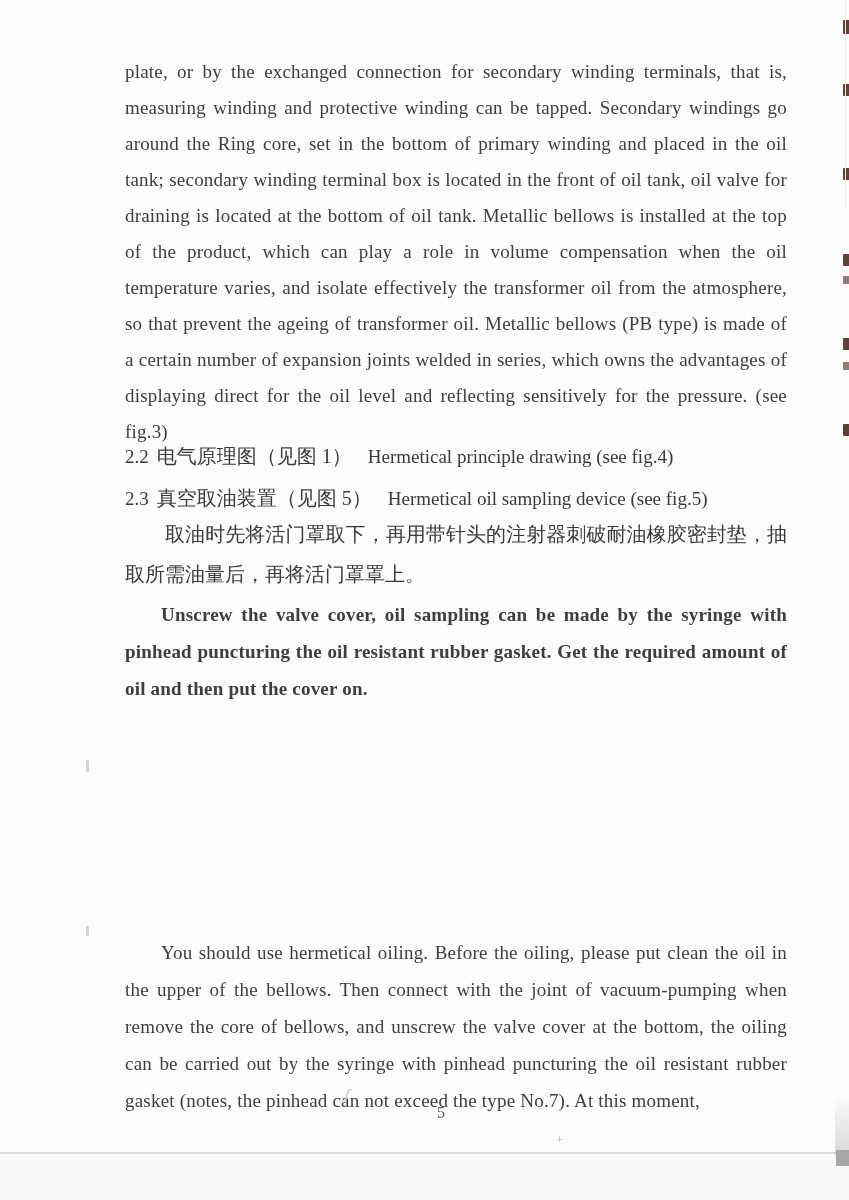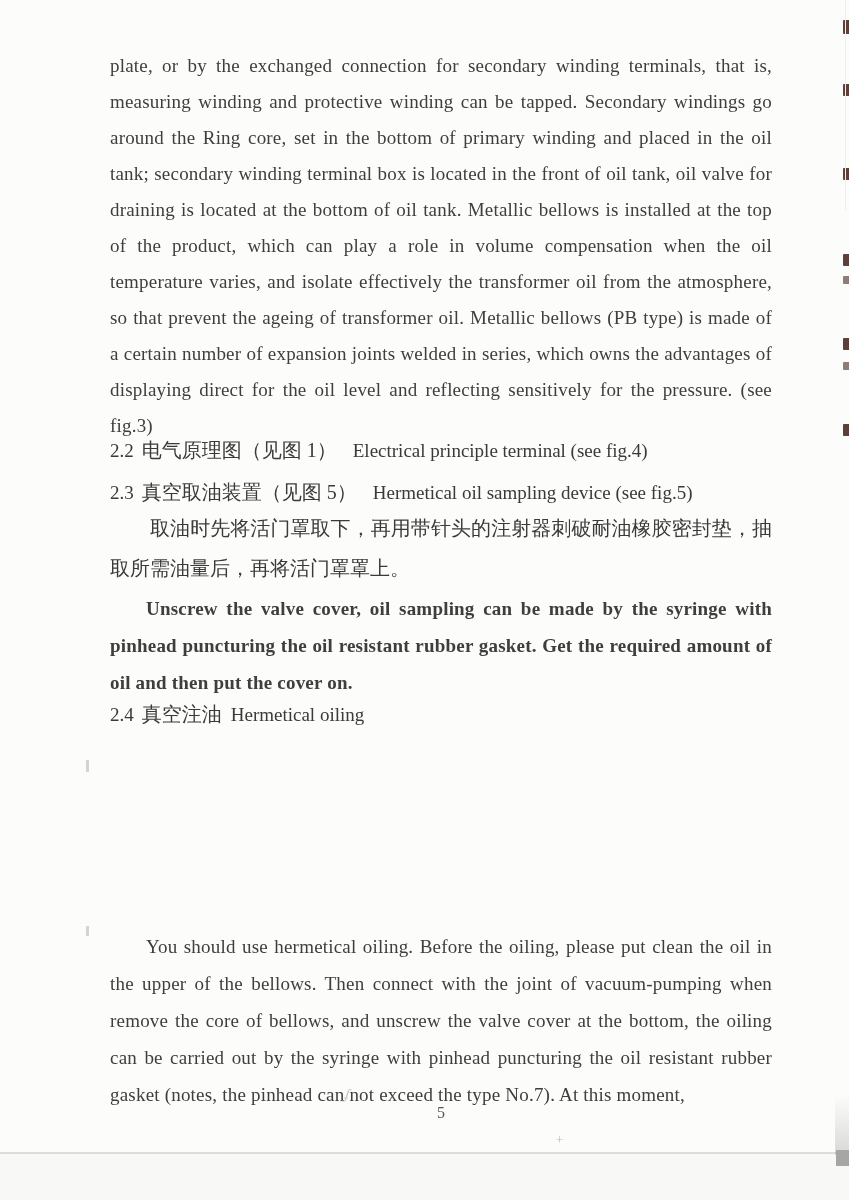"plate, or by the exchanged" .block { left: 110px -> 125px; margin-top: none -> 6px }
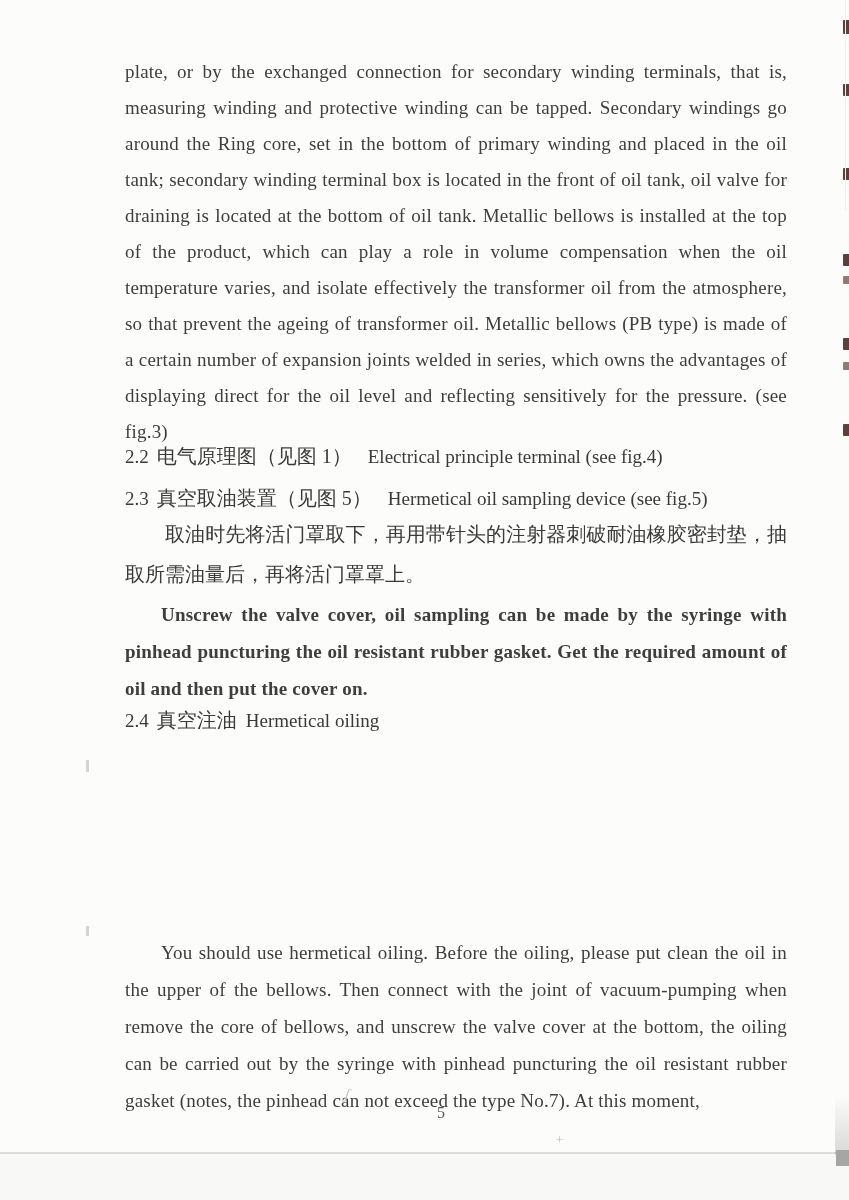"Electrical principle terminal (see" span.en { text: Electrical principle terminal -> Hermetical principle drawing }
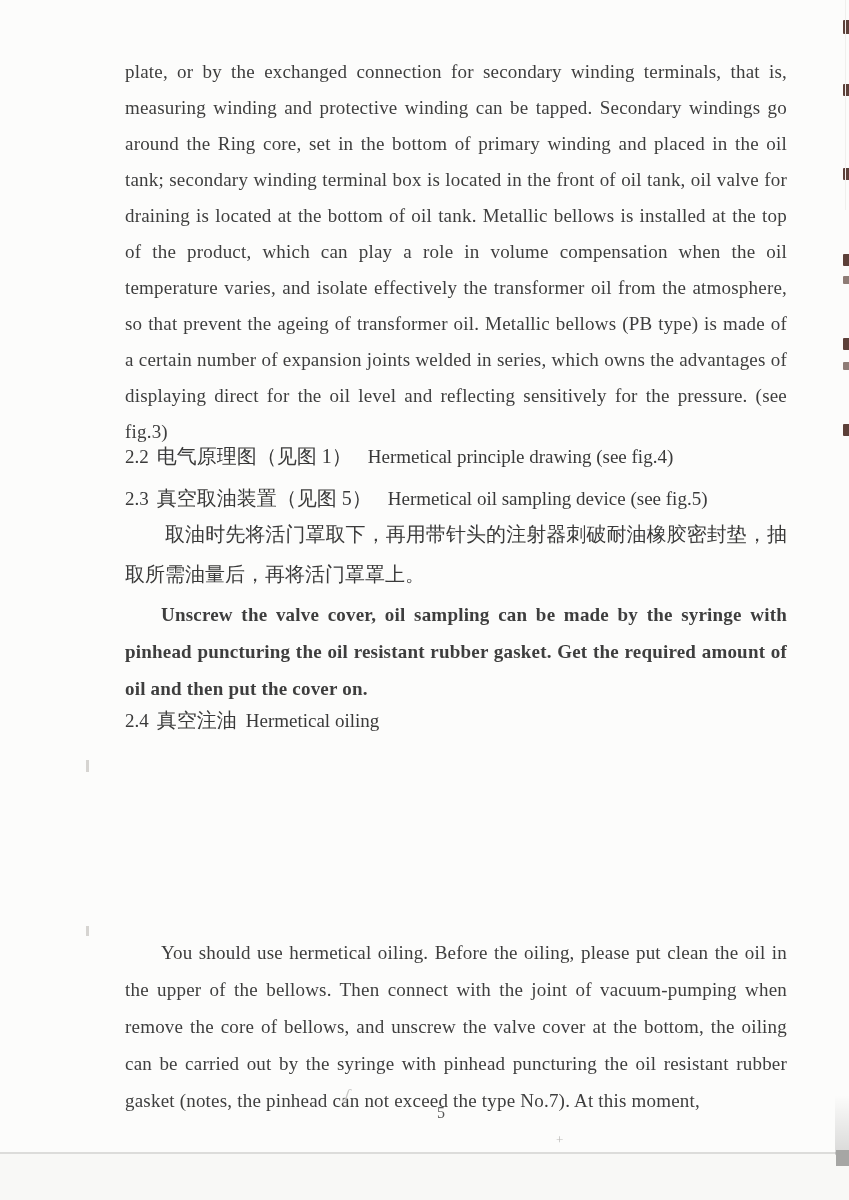"2.4 真空注油 Hermetical oiling" div.block { html: <div> <span>2.4</span><span>真空注油</span><span>Hermetical oiling</span> </div> -> none }
